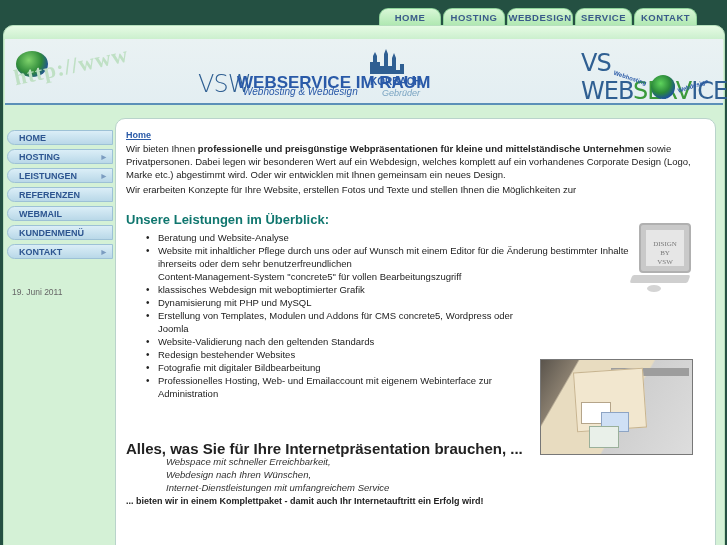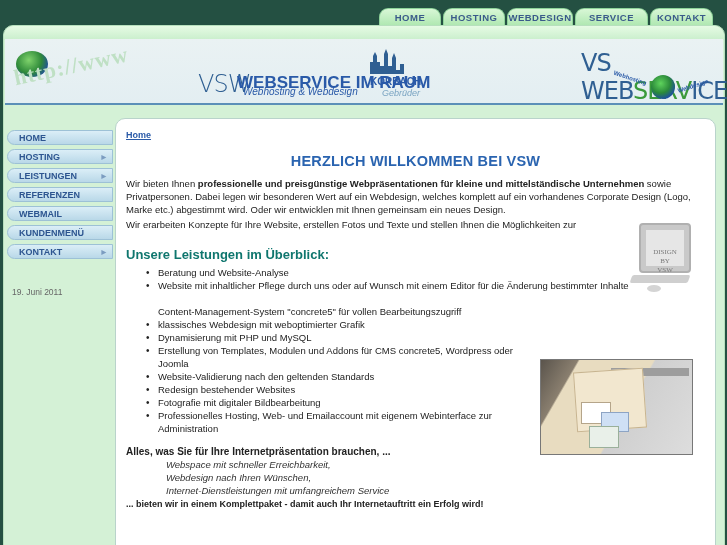"SERVICE" div.tab { width: 73px -> 57px }
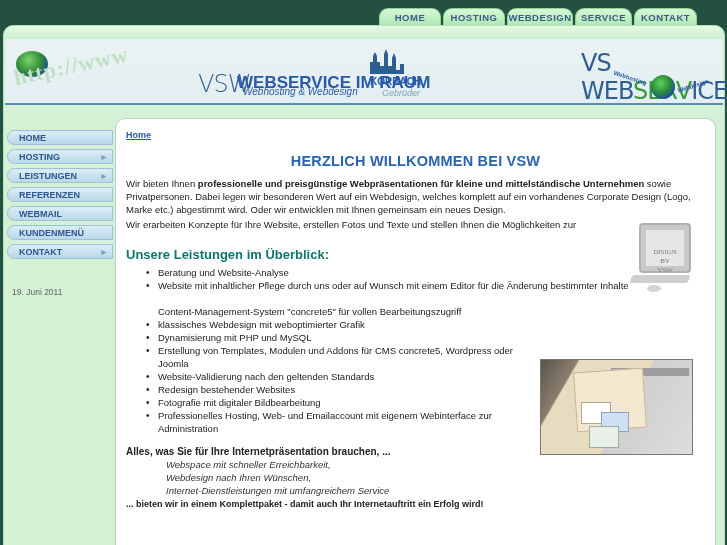"HERZLICH WILLKOMMEN BEI VSW" h1.page-title { html: <h1>HERZLICH WILLKOMMEN BEI VSW</h1> -> none }
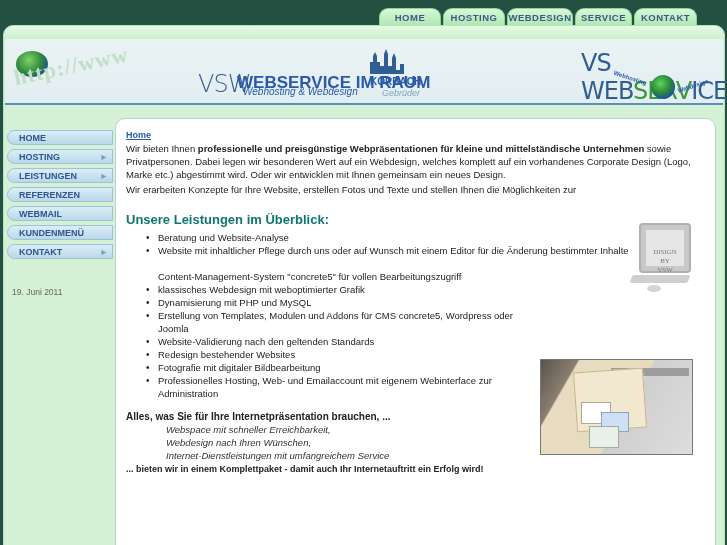"DISIGN" .monitor .screen { padding-top: 18px -> 10px }
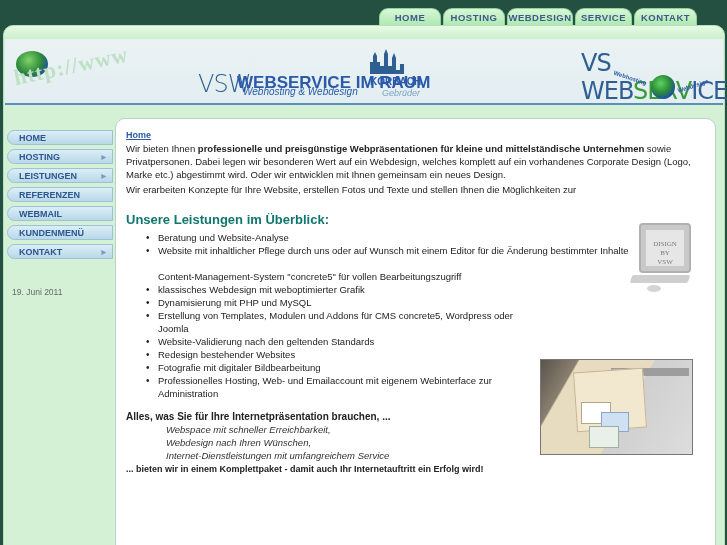"ihrerseits oder dem sehr" span { html: none -> <span>ihrerseits oder dem sehr benutzerfreundlichen</span> }
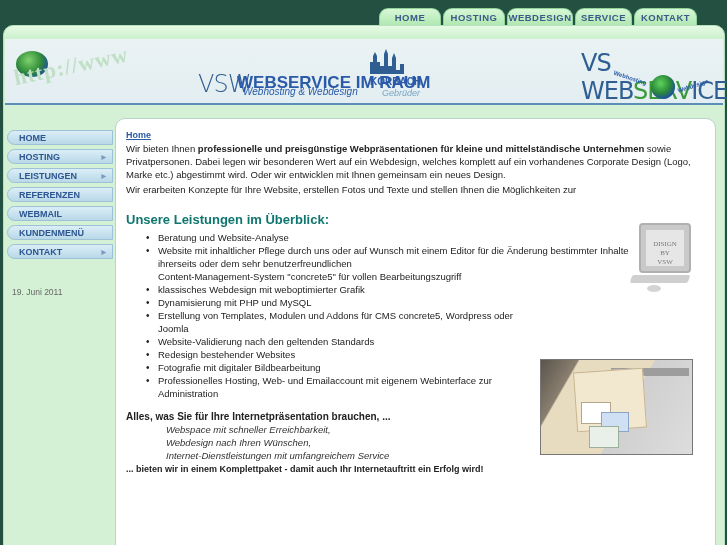"Alles, was Sie für Ihre" .tagline-bold { font-size: 10px -> 15px; margin-top: 10px -> 42px }
